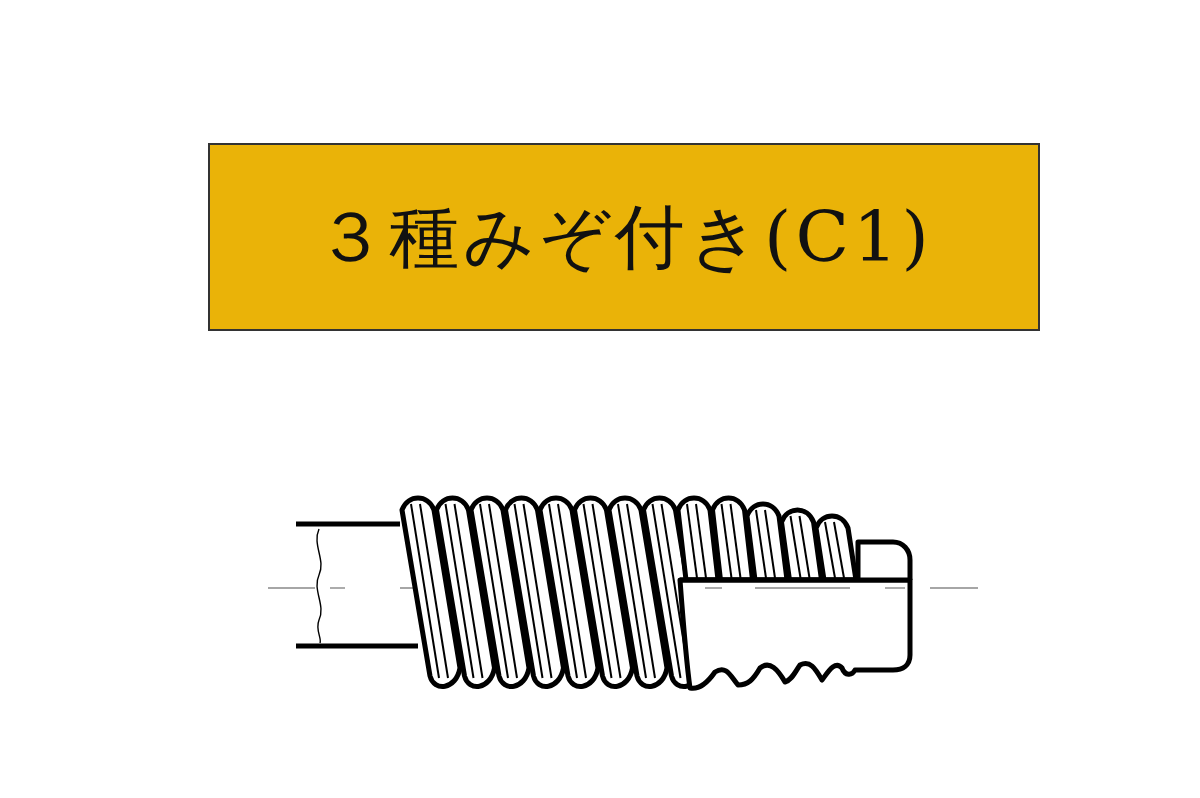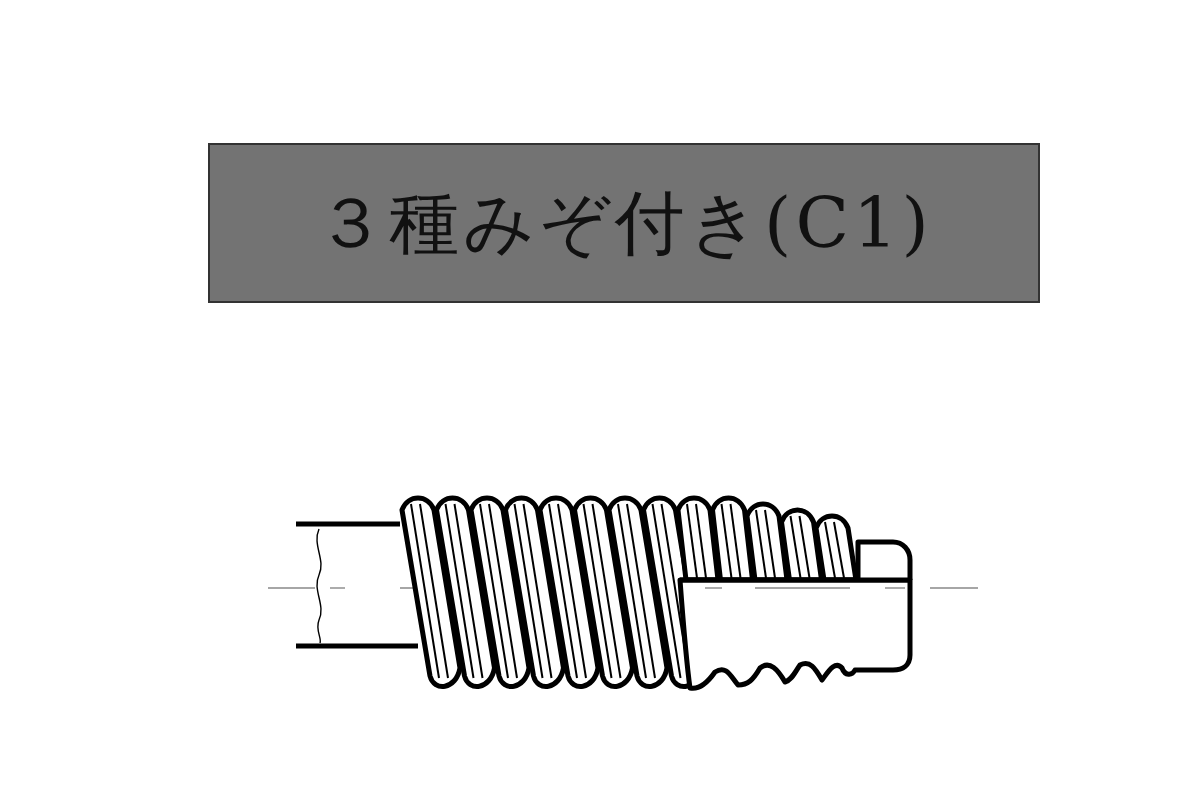"３種みぞ付き(C1)" .title-box { background: #737373 -> #eab308; height: 160px -> 188px }
